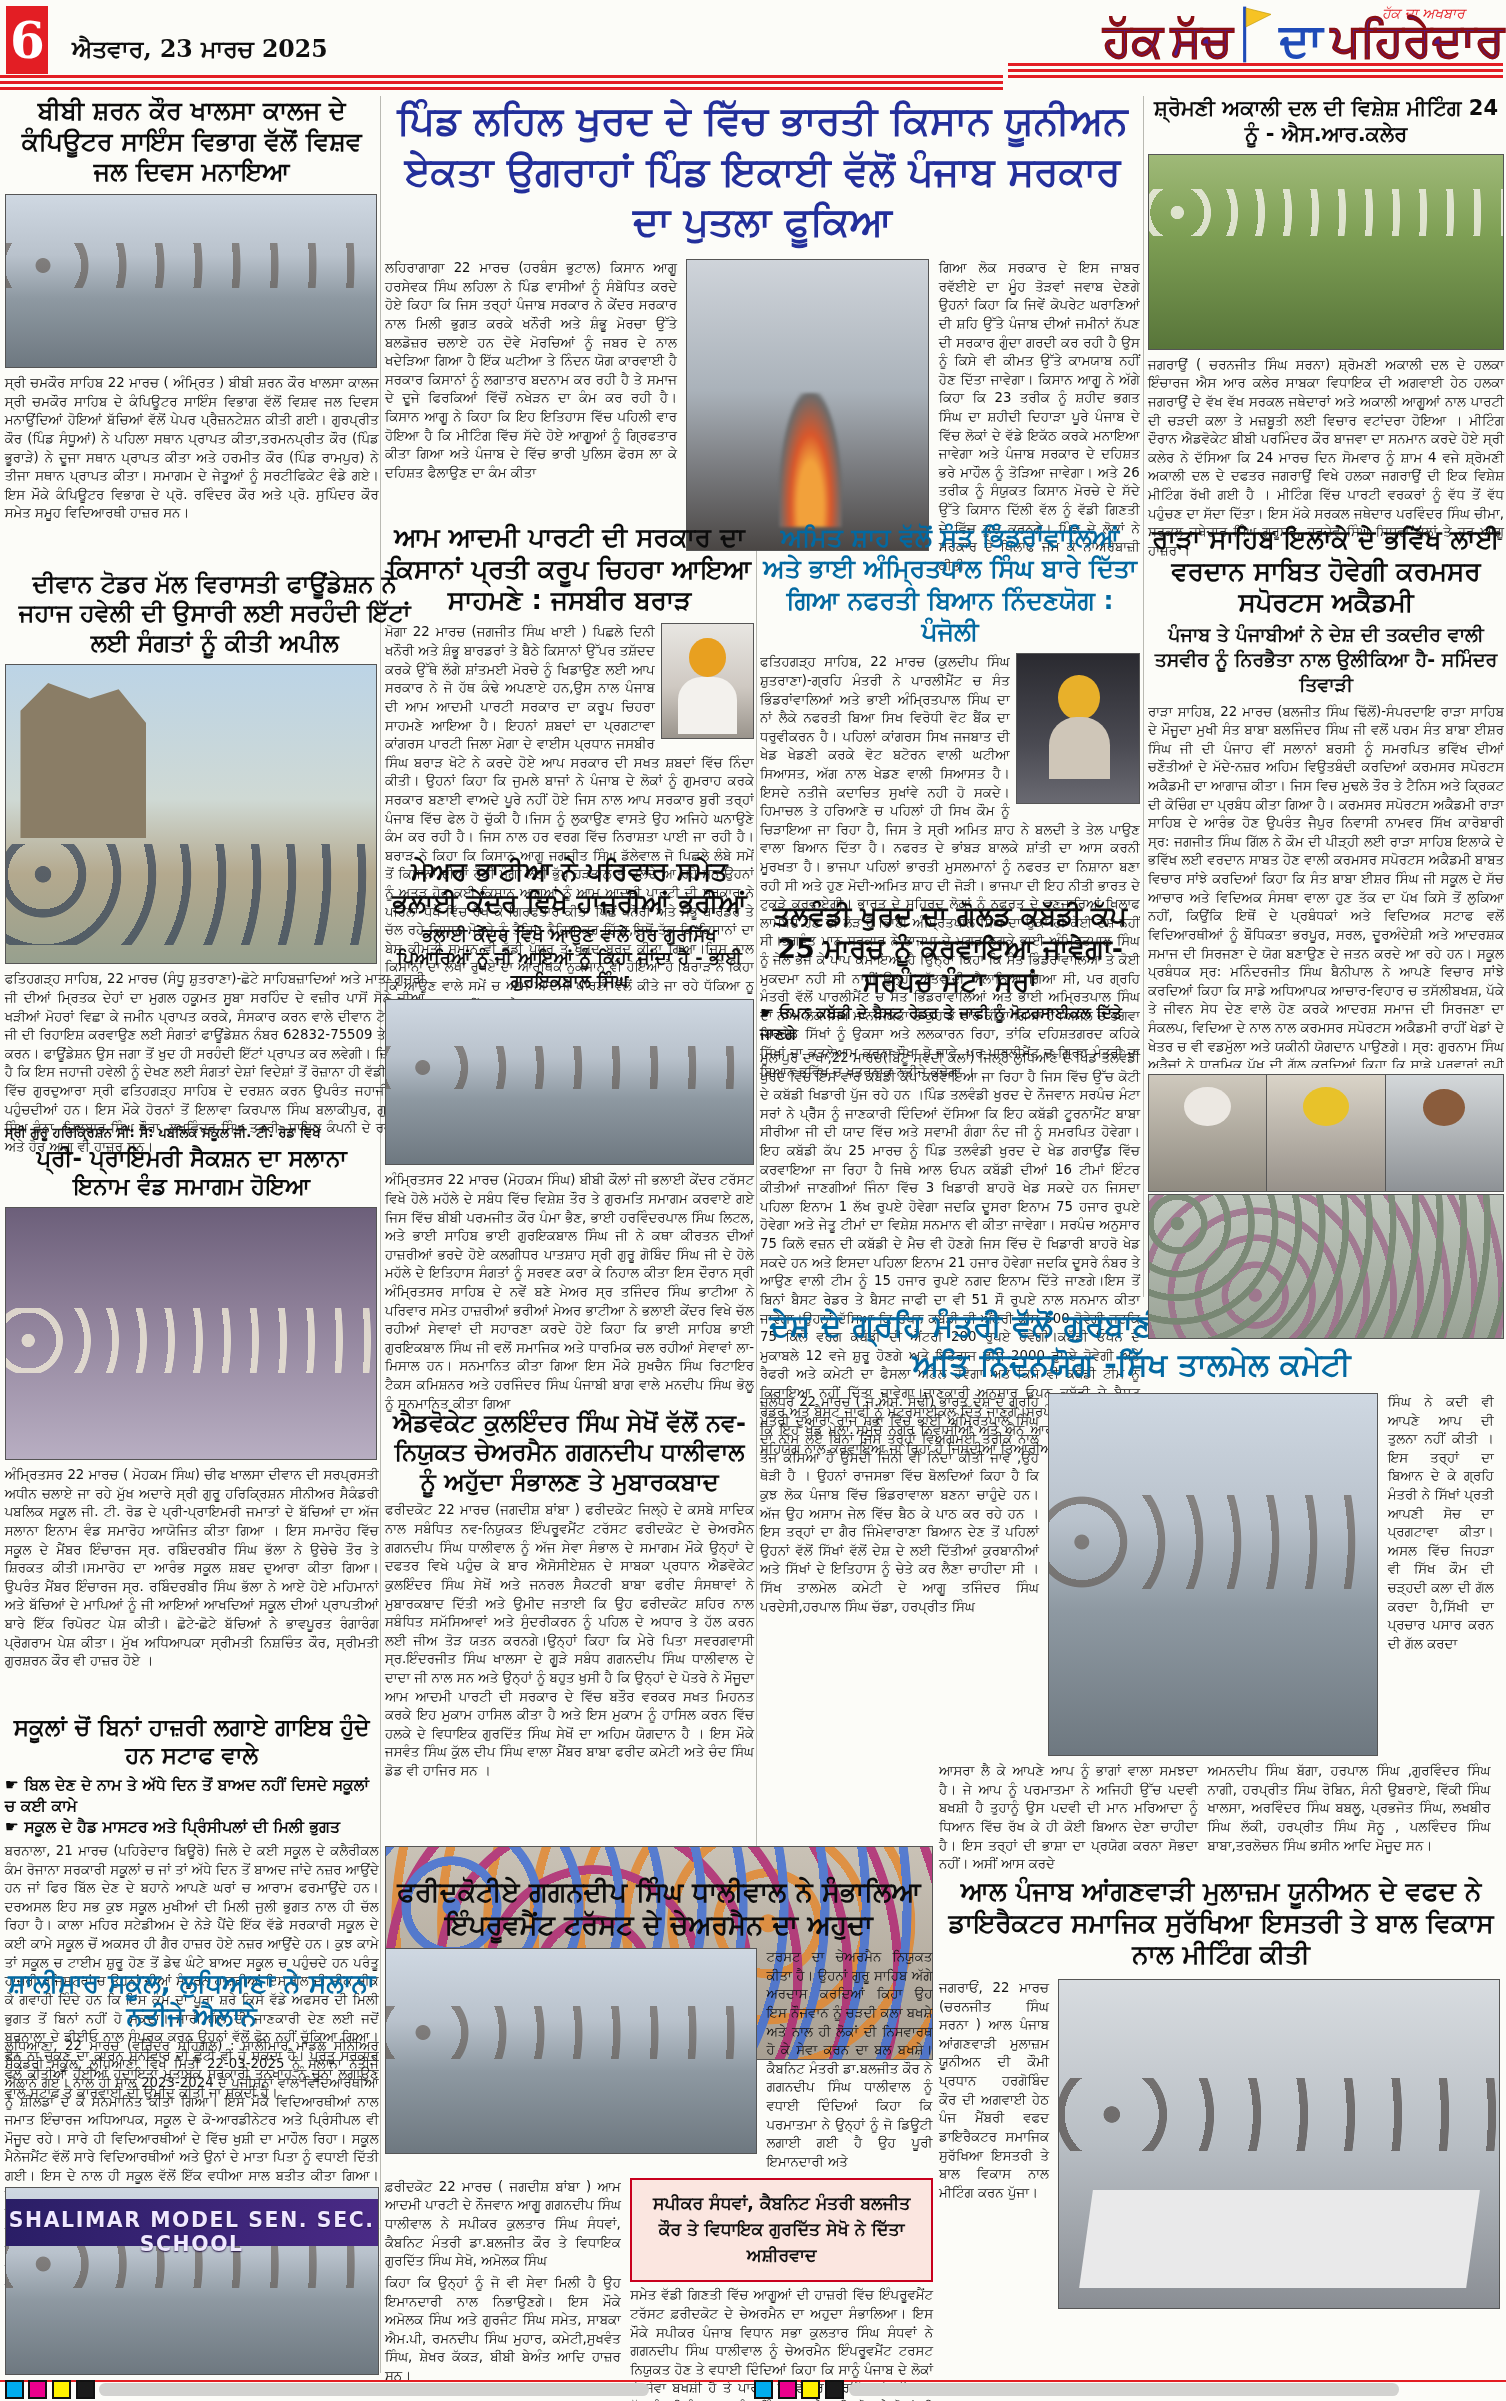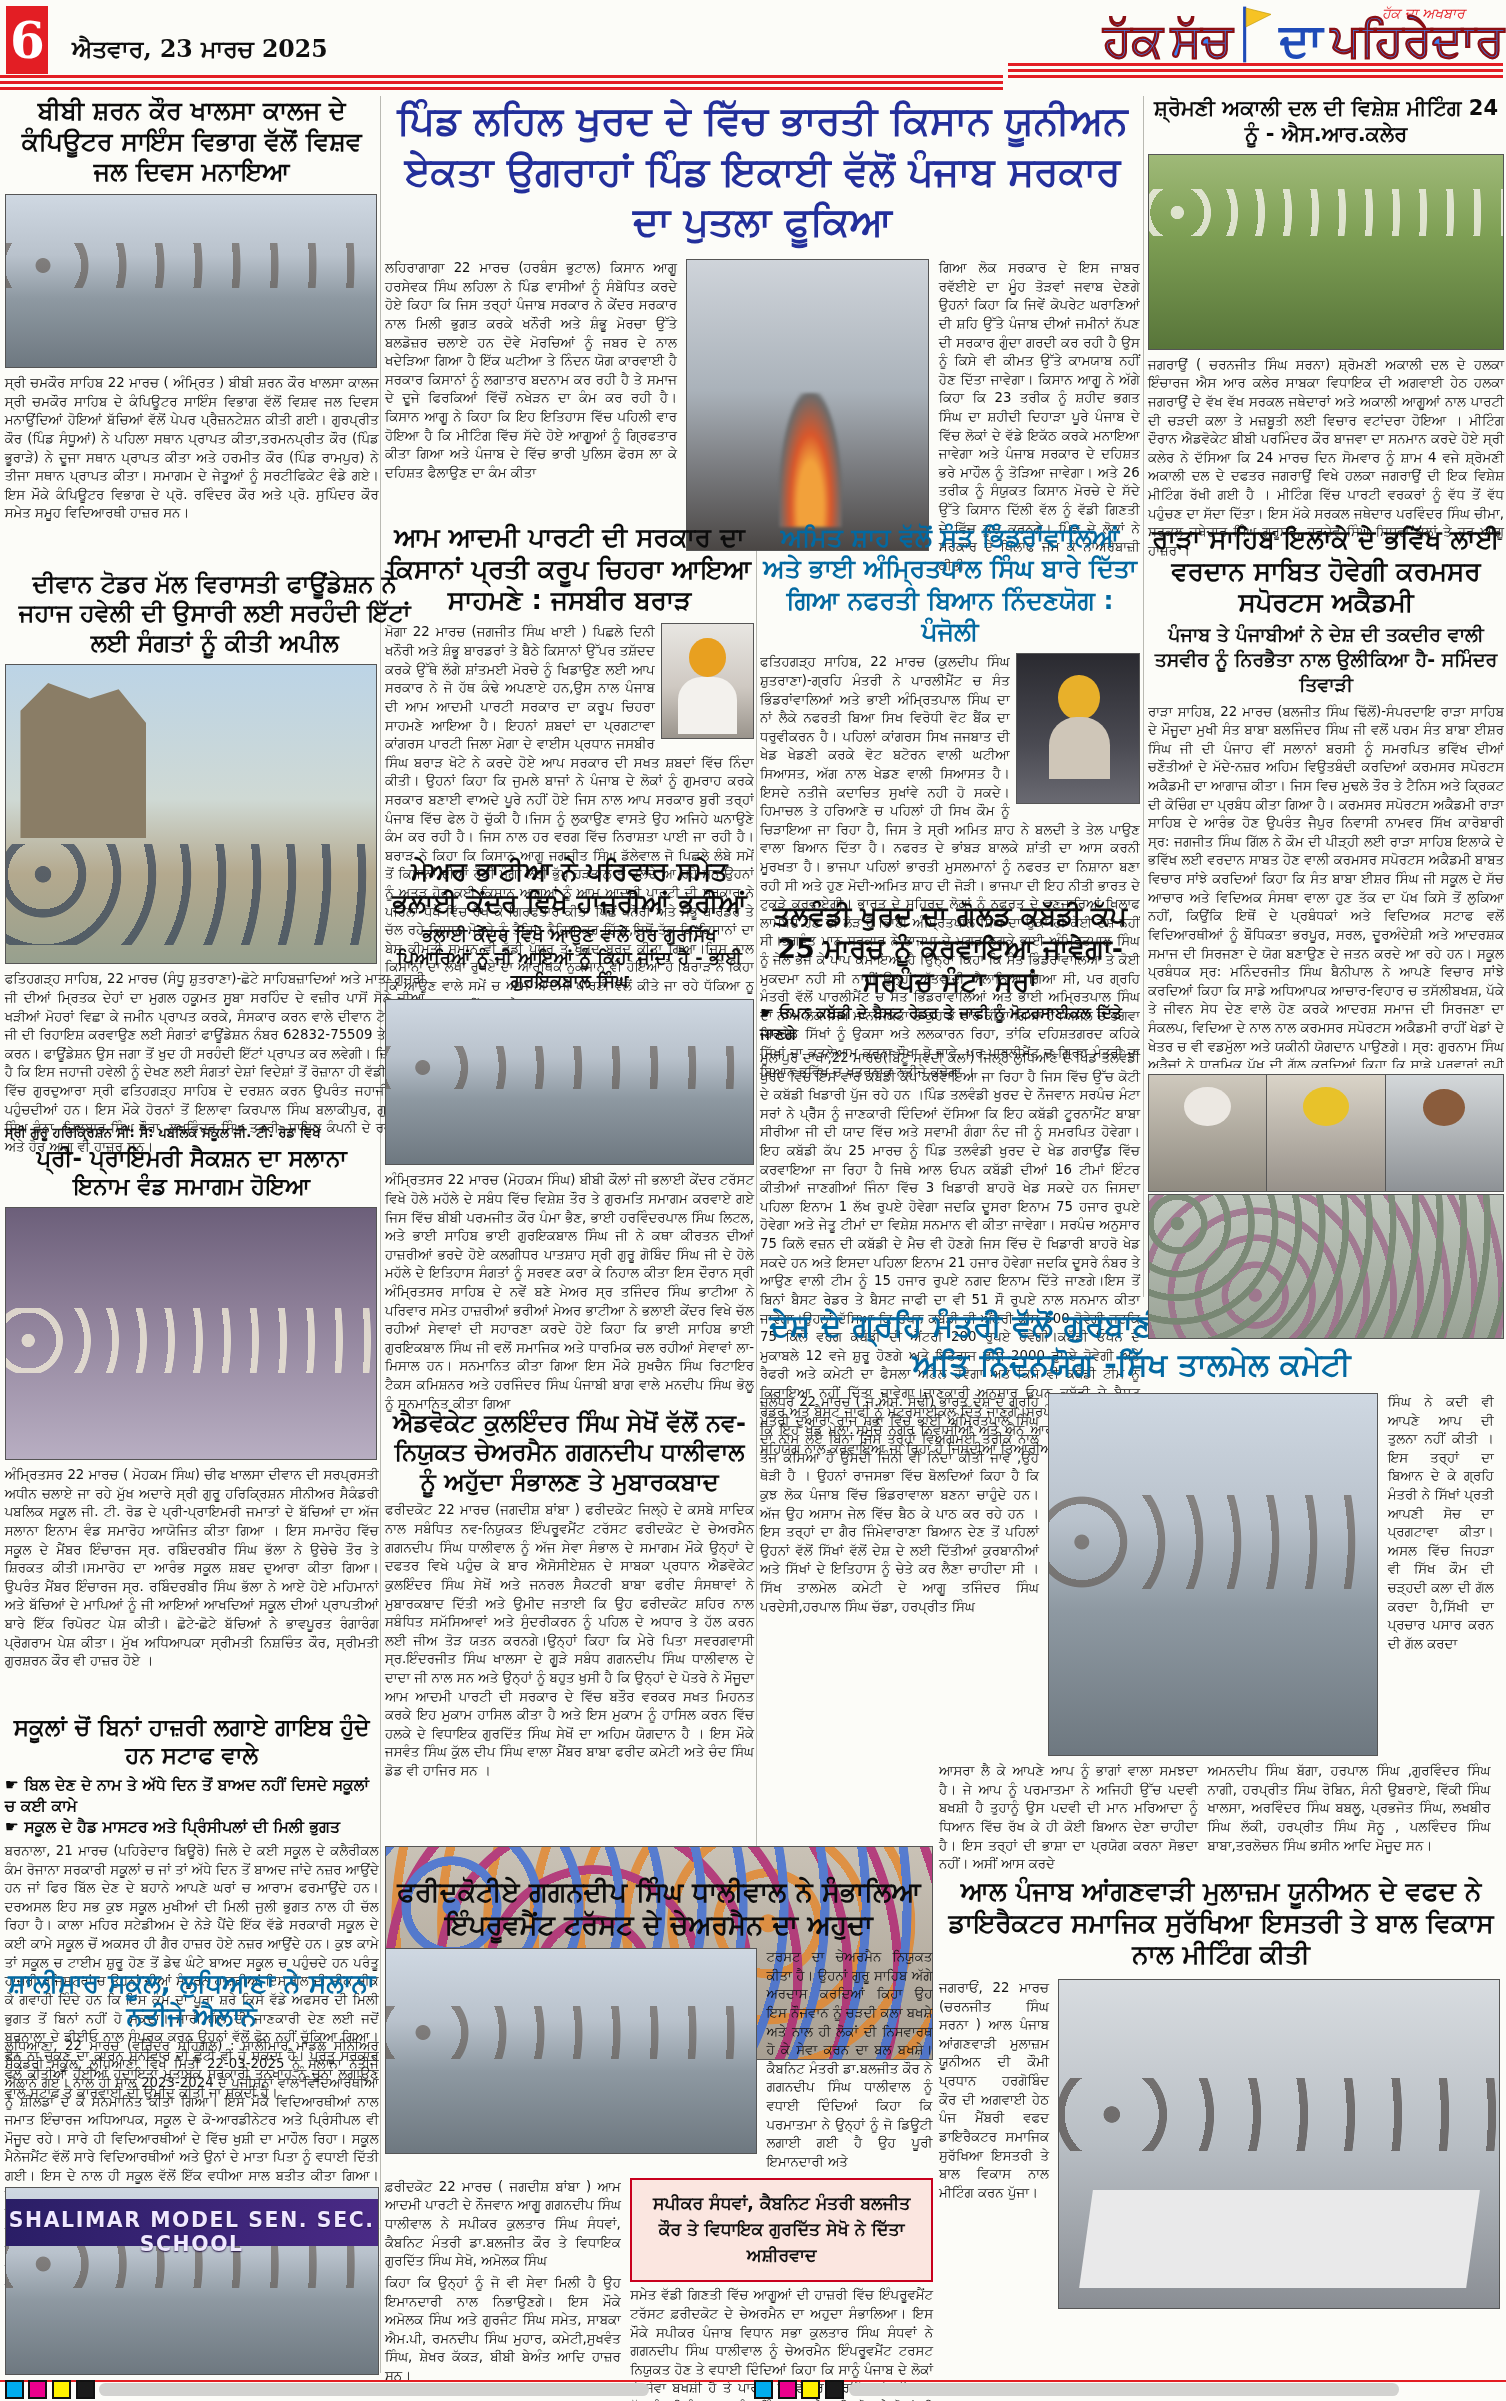"ਹੱਕ" .mast-red { color: #3b82f6 -> #4c1d95 }
